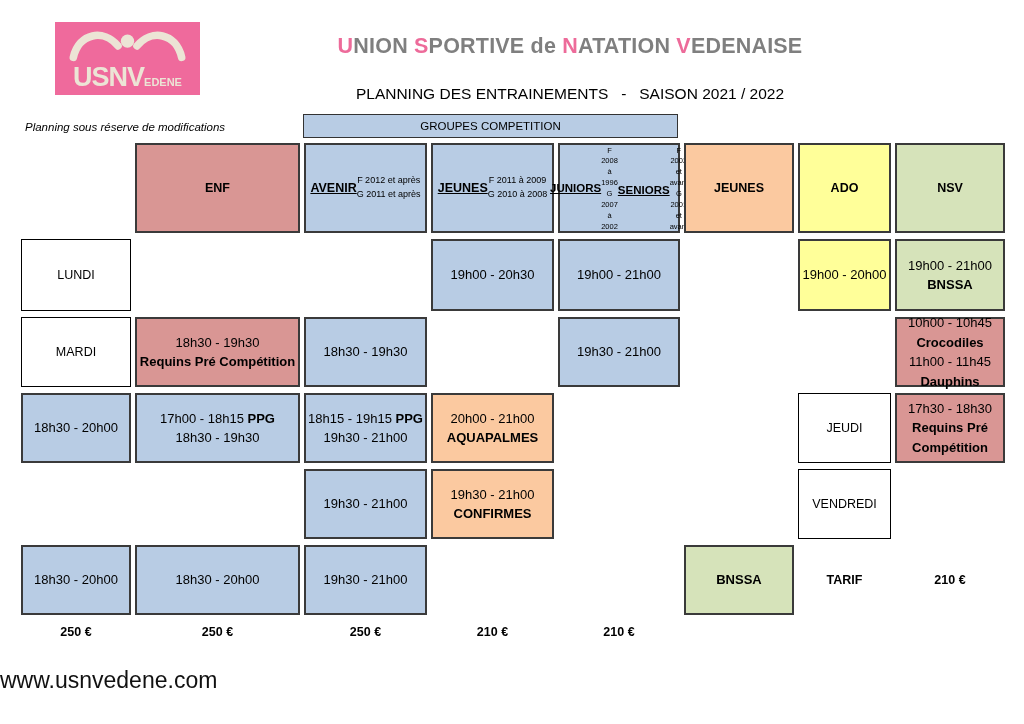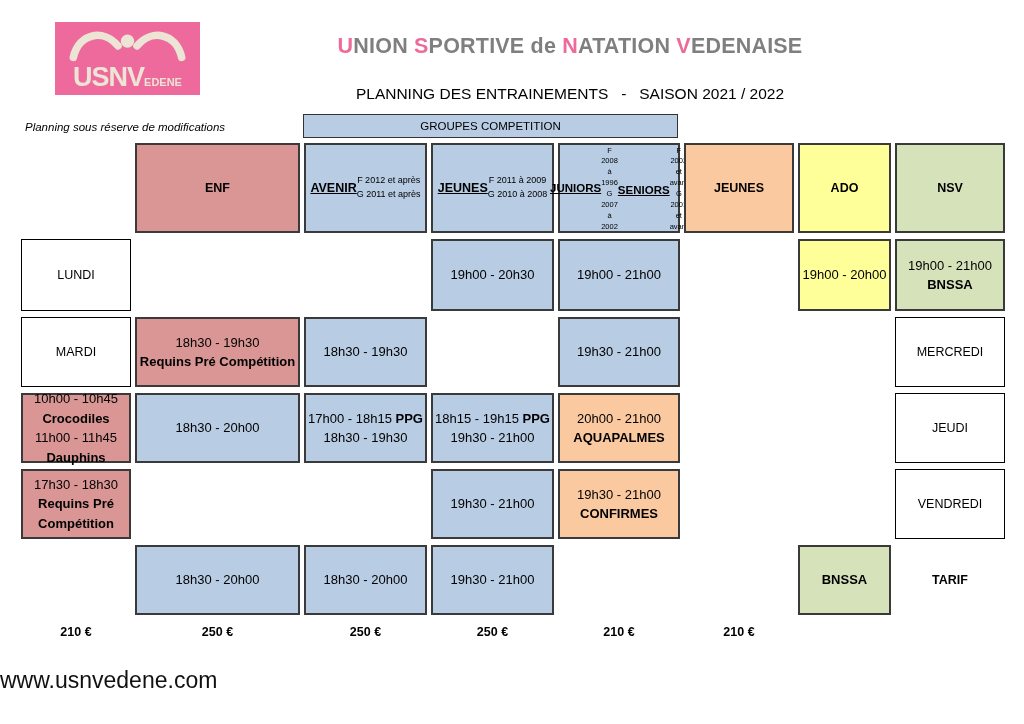"MERCREDI" div.daycell { html: <div>MERCREDI</div> -> none }
